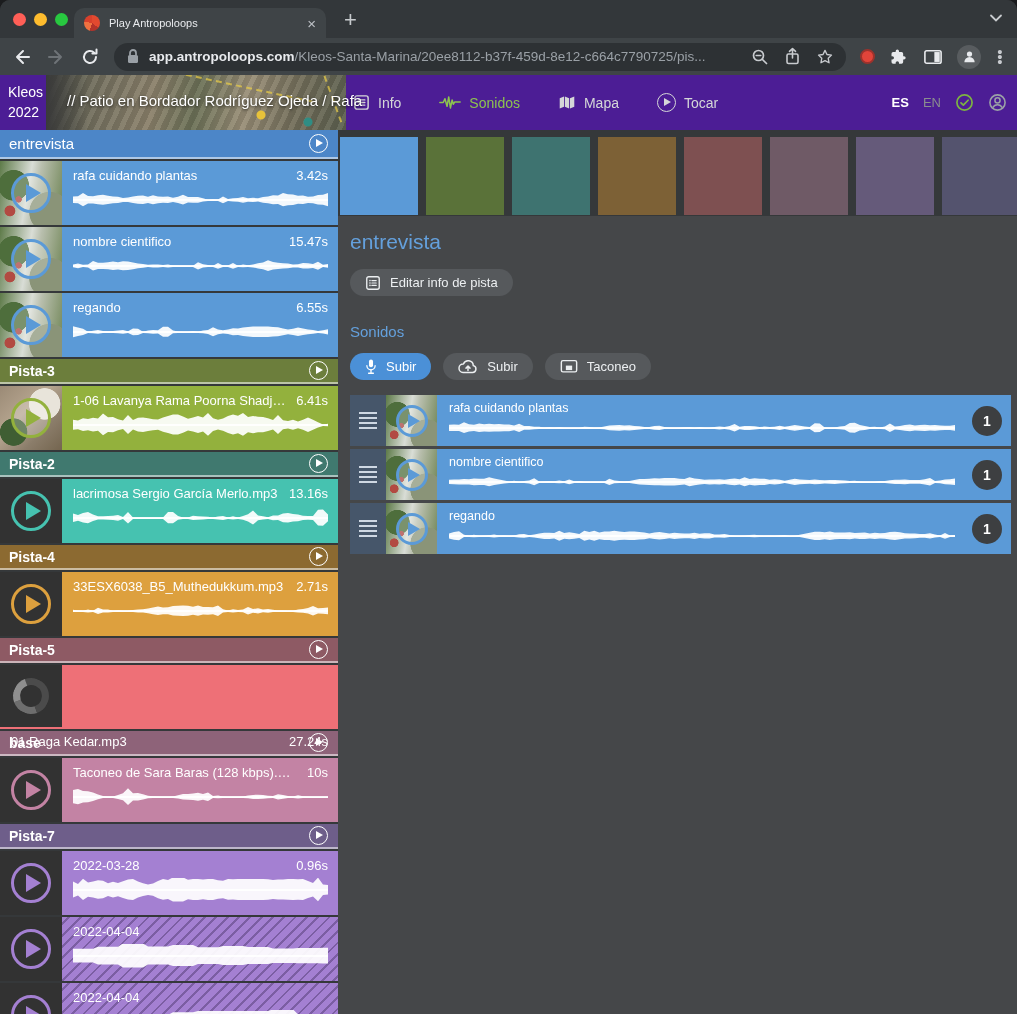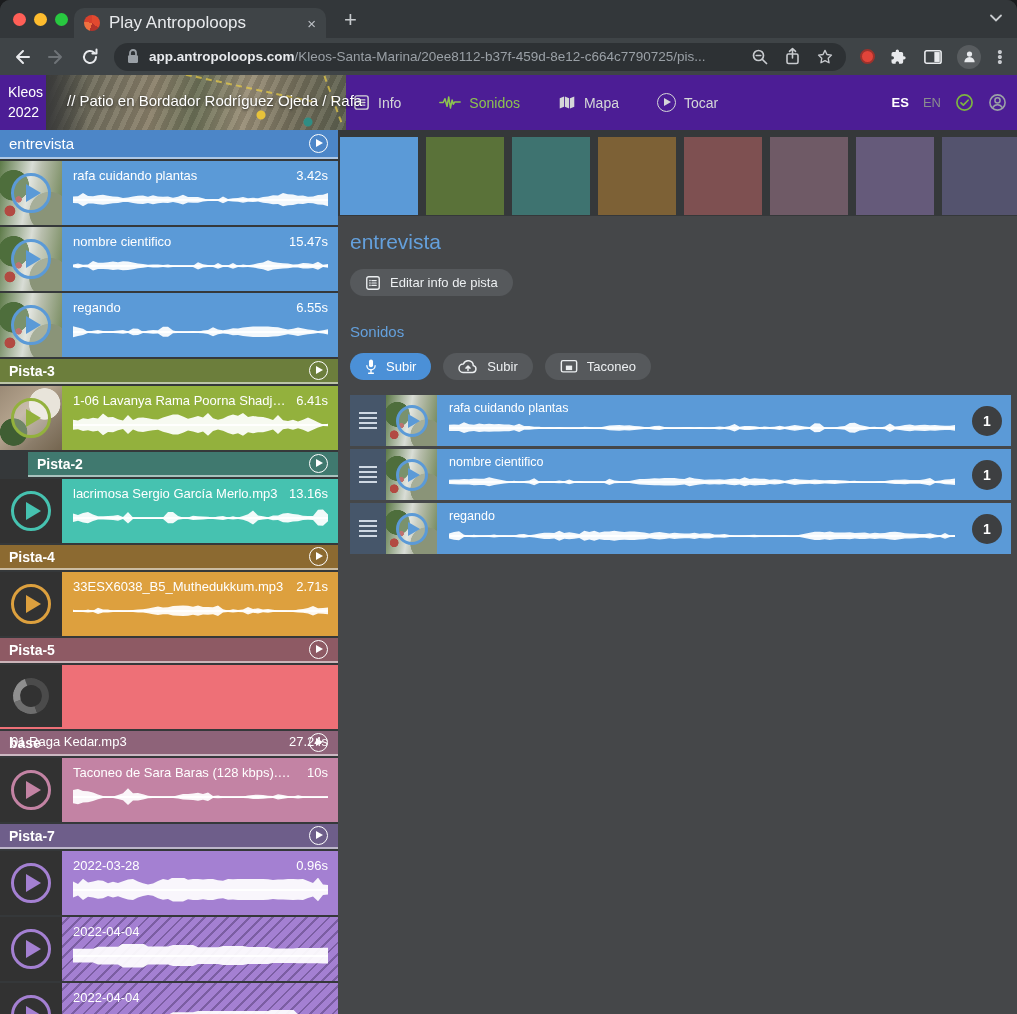"Play Antropoloops" .tab-title { font-size: 17px -> 11px }
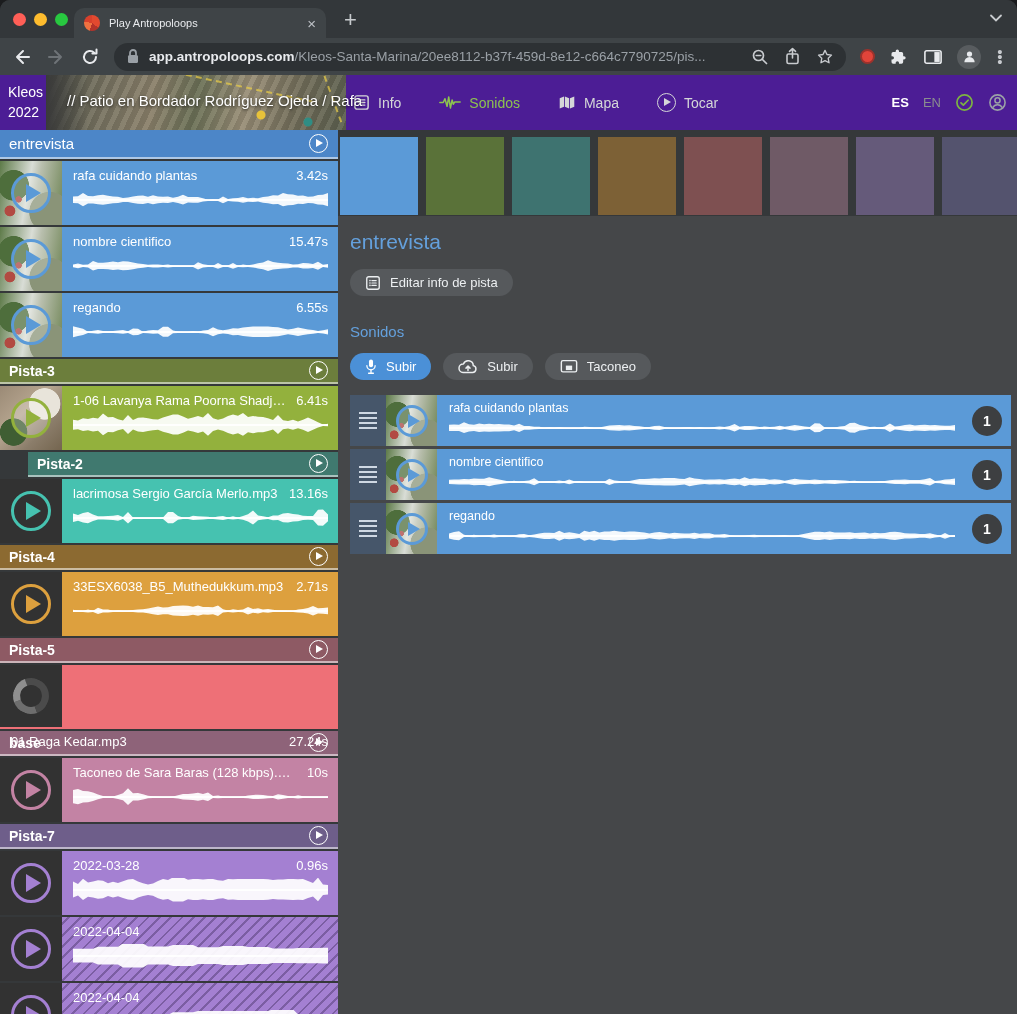"Pista-2" div.sec-head { margin-left: 28px -> none }
